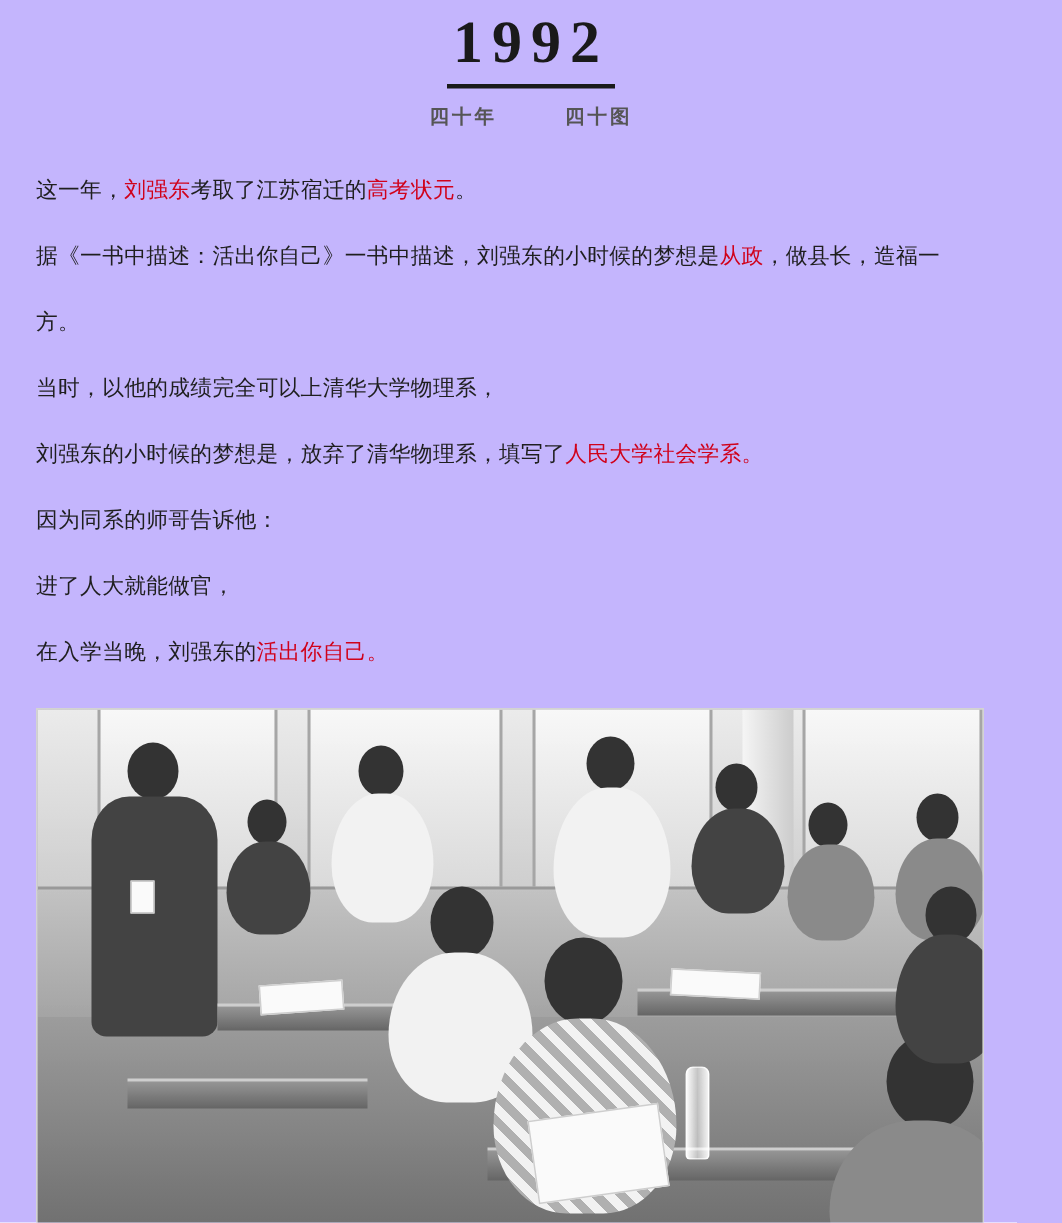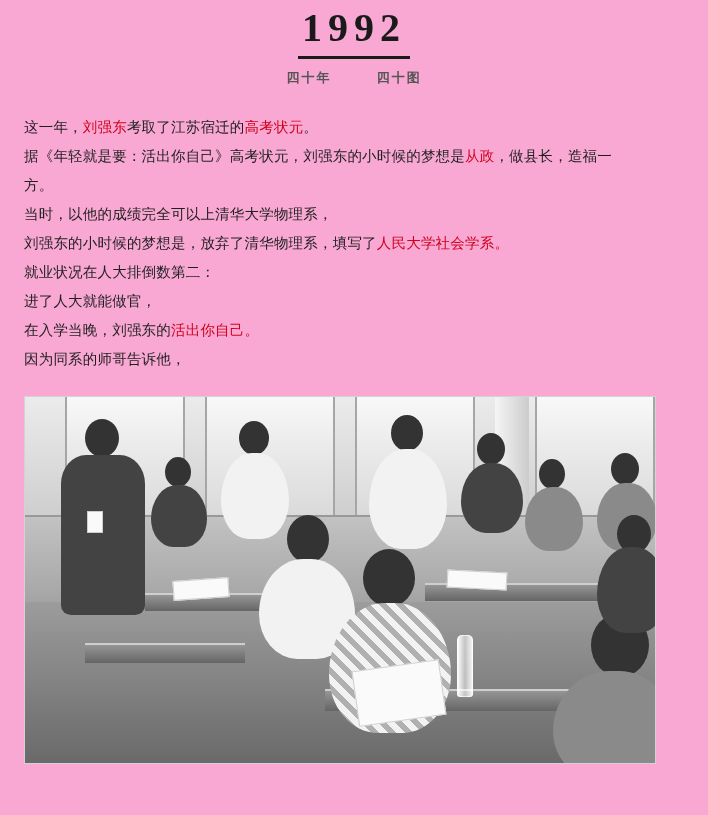"1992" .page { background: #f9a8d4 -> #c4b5fd }
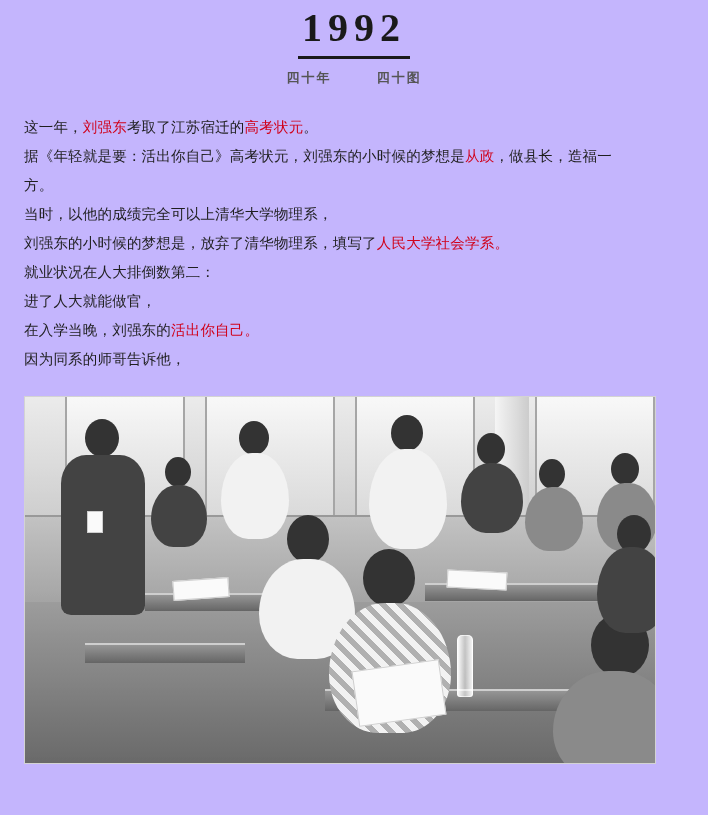"这一年，刘强东考取了江苏宿迁的高考状元。" .body-text .ln { margin-top: none -> 15px }
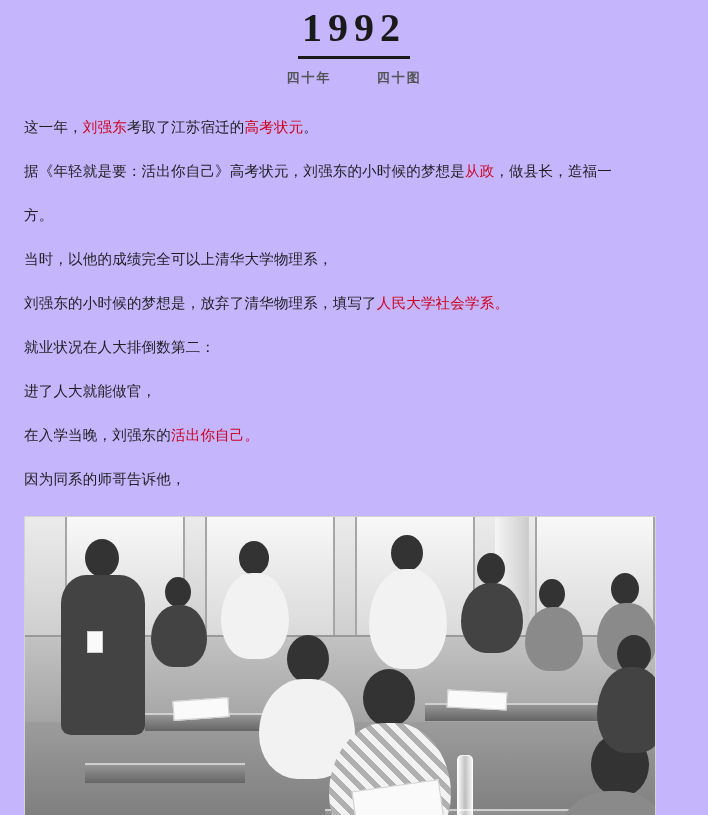"据《年轻就是要：活出你自己》高考状元，刘强东的小时候的梦想是" span { text: 年轻就是要：活出你自己》高考状元 -> 一书中描述：活出你自己》一书中描述 }
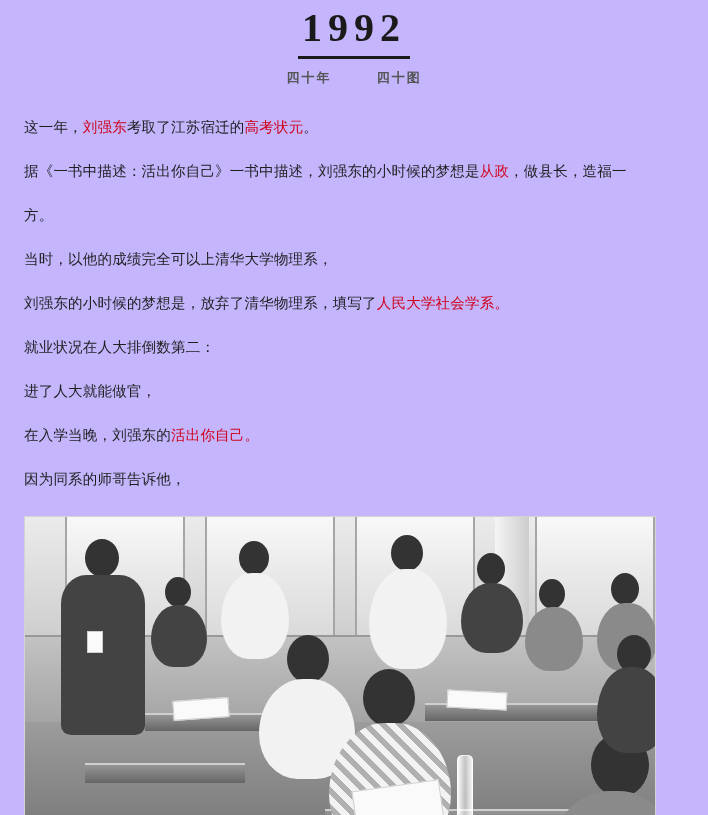"就业状况在人大排倒数第二：" span { text: 就业状况在人大排倒数第二 -> 因为同系的师哥告诉他 }
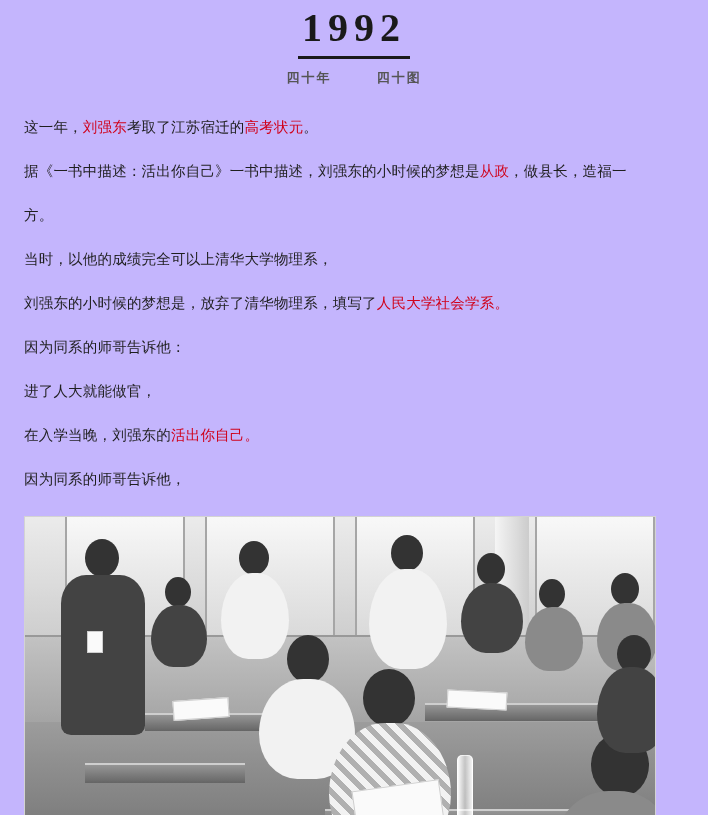"因为同系的师哥告诉他，" div.ln { html: <div><span>因为同系的师哥告诉他，</span></div> -> none }
